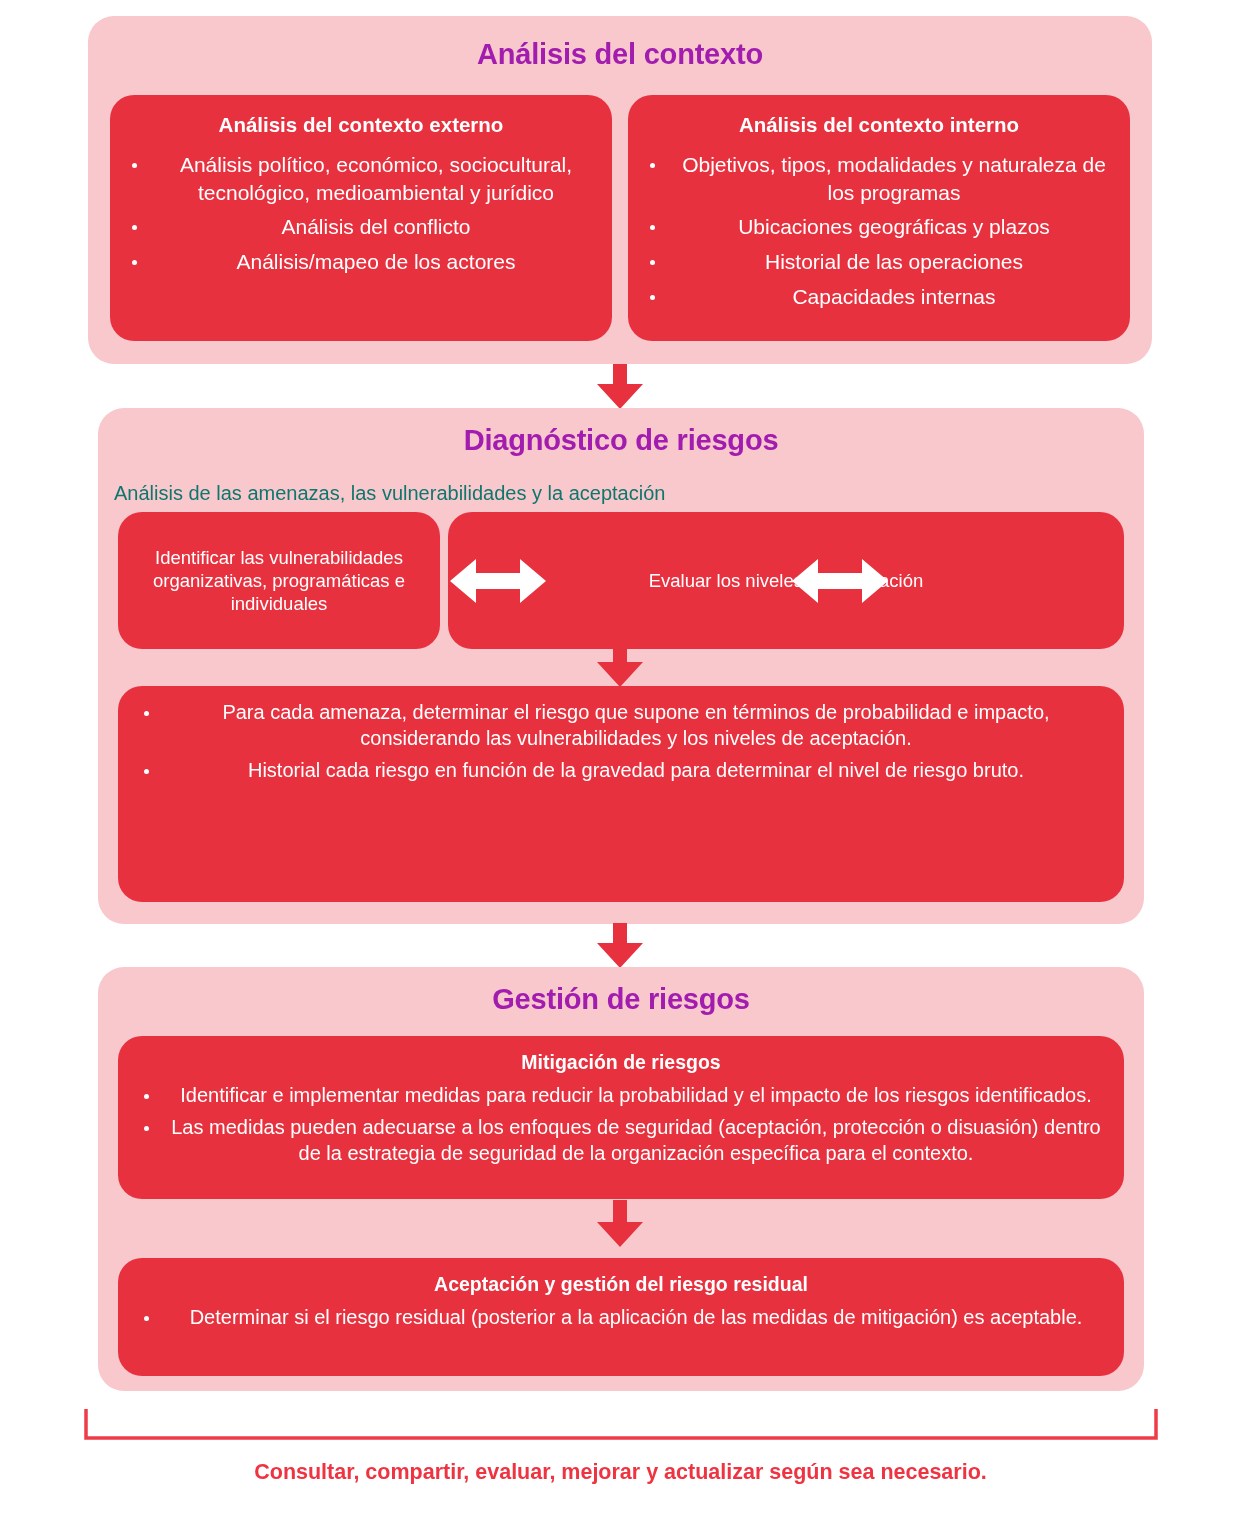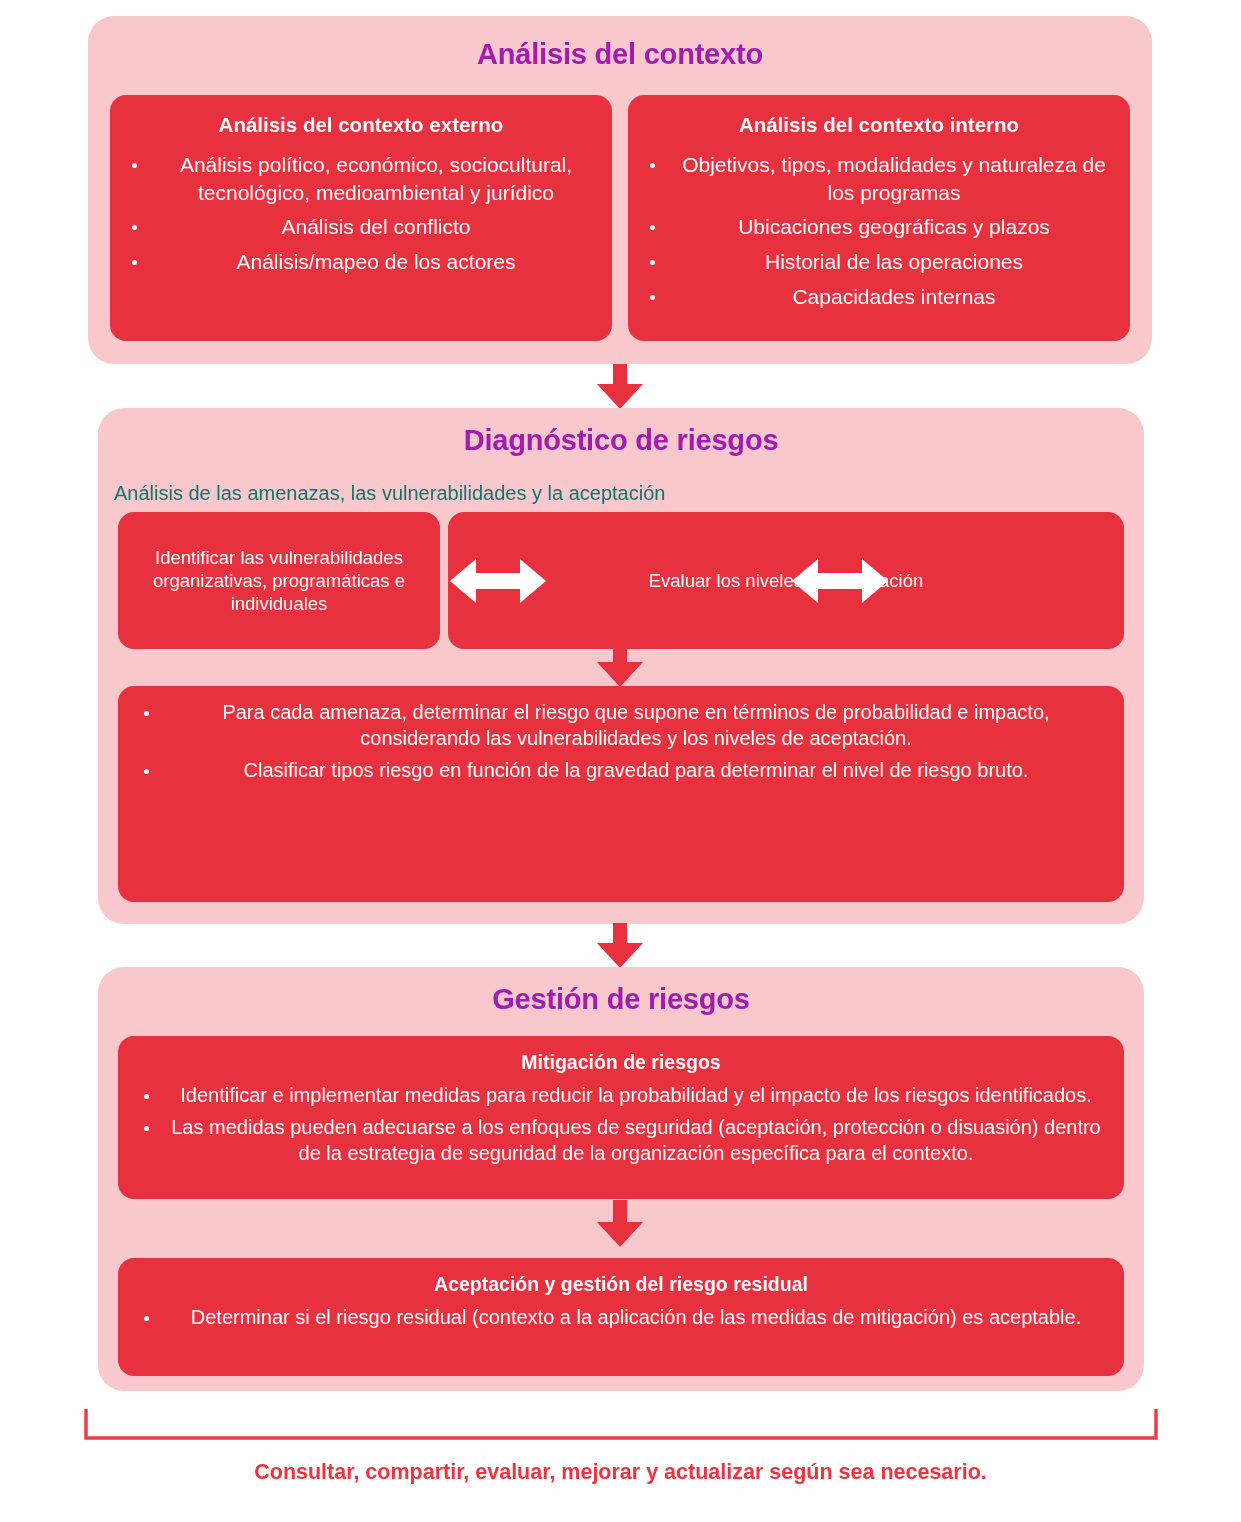"Análisis del contexto externo" .card { border-radius: 16px -> 24px }
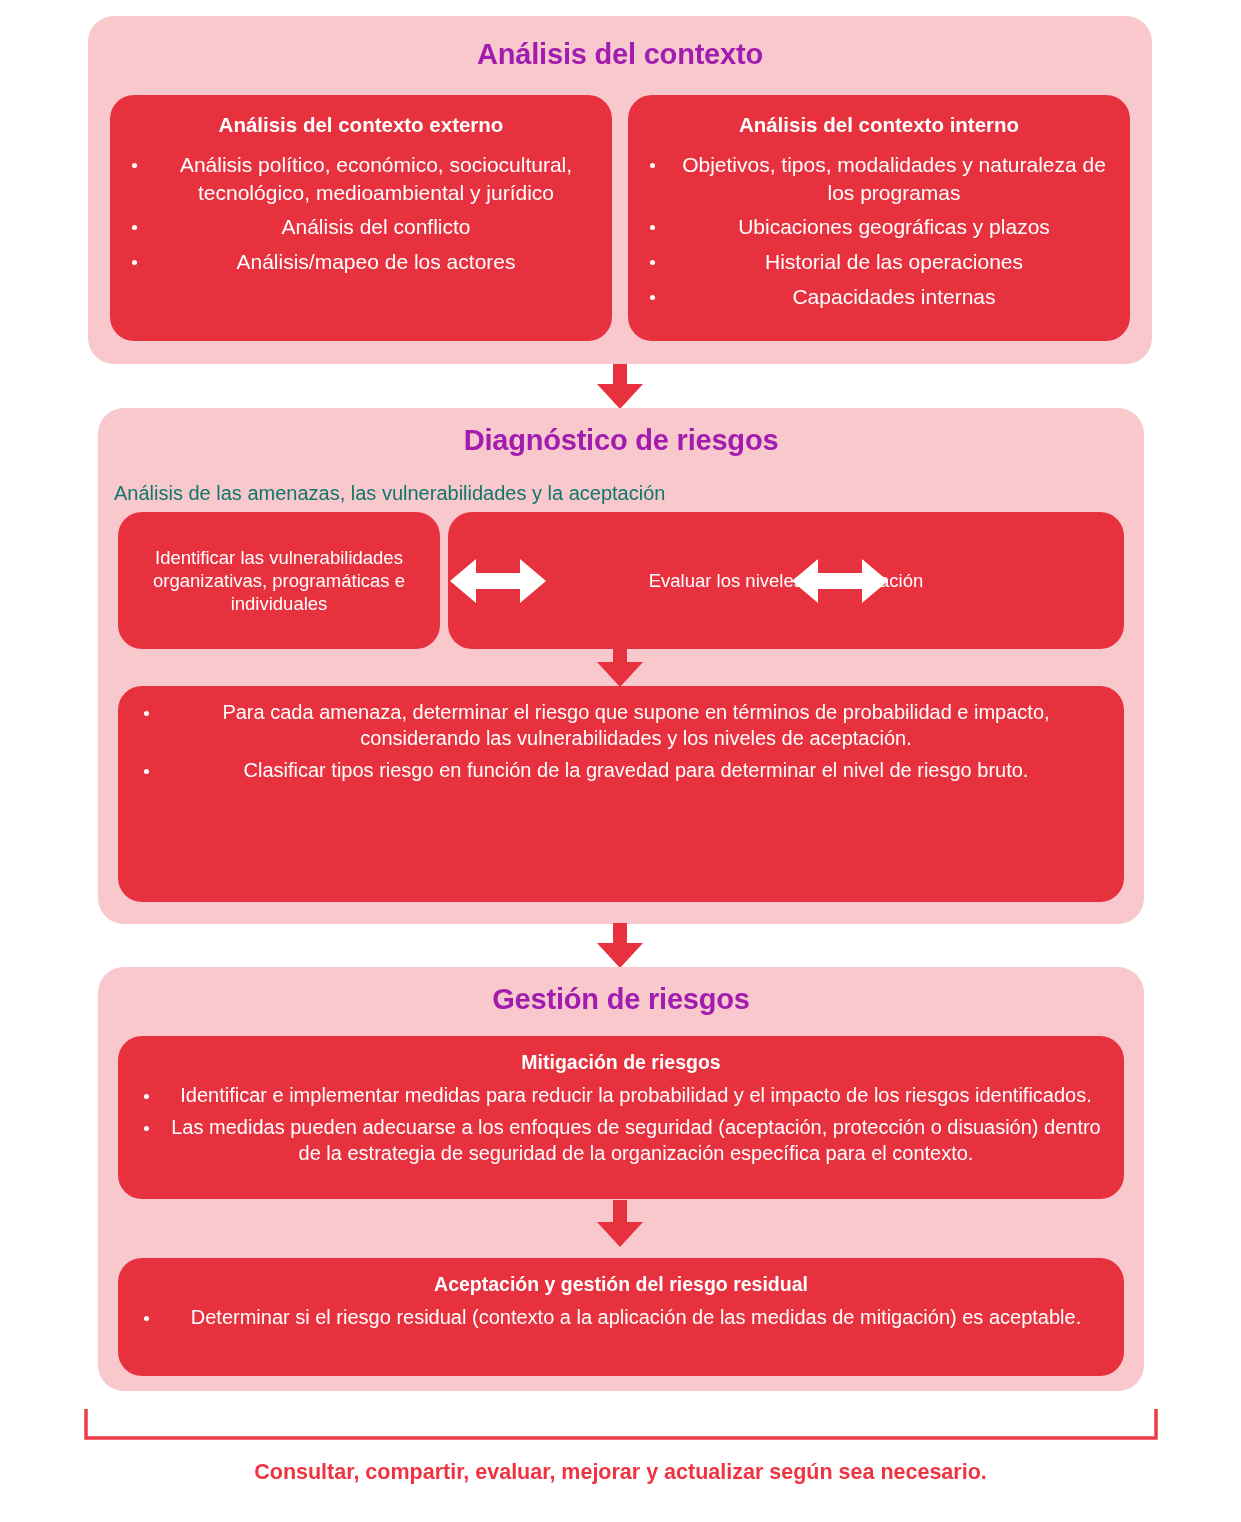"Clasificar tipos riesgo en función" li { text: Clasificar tipos -> Historial cada }
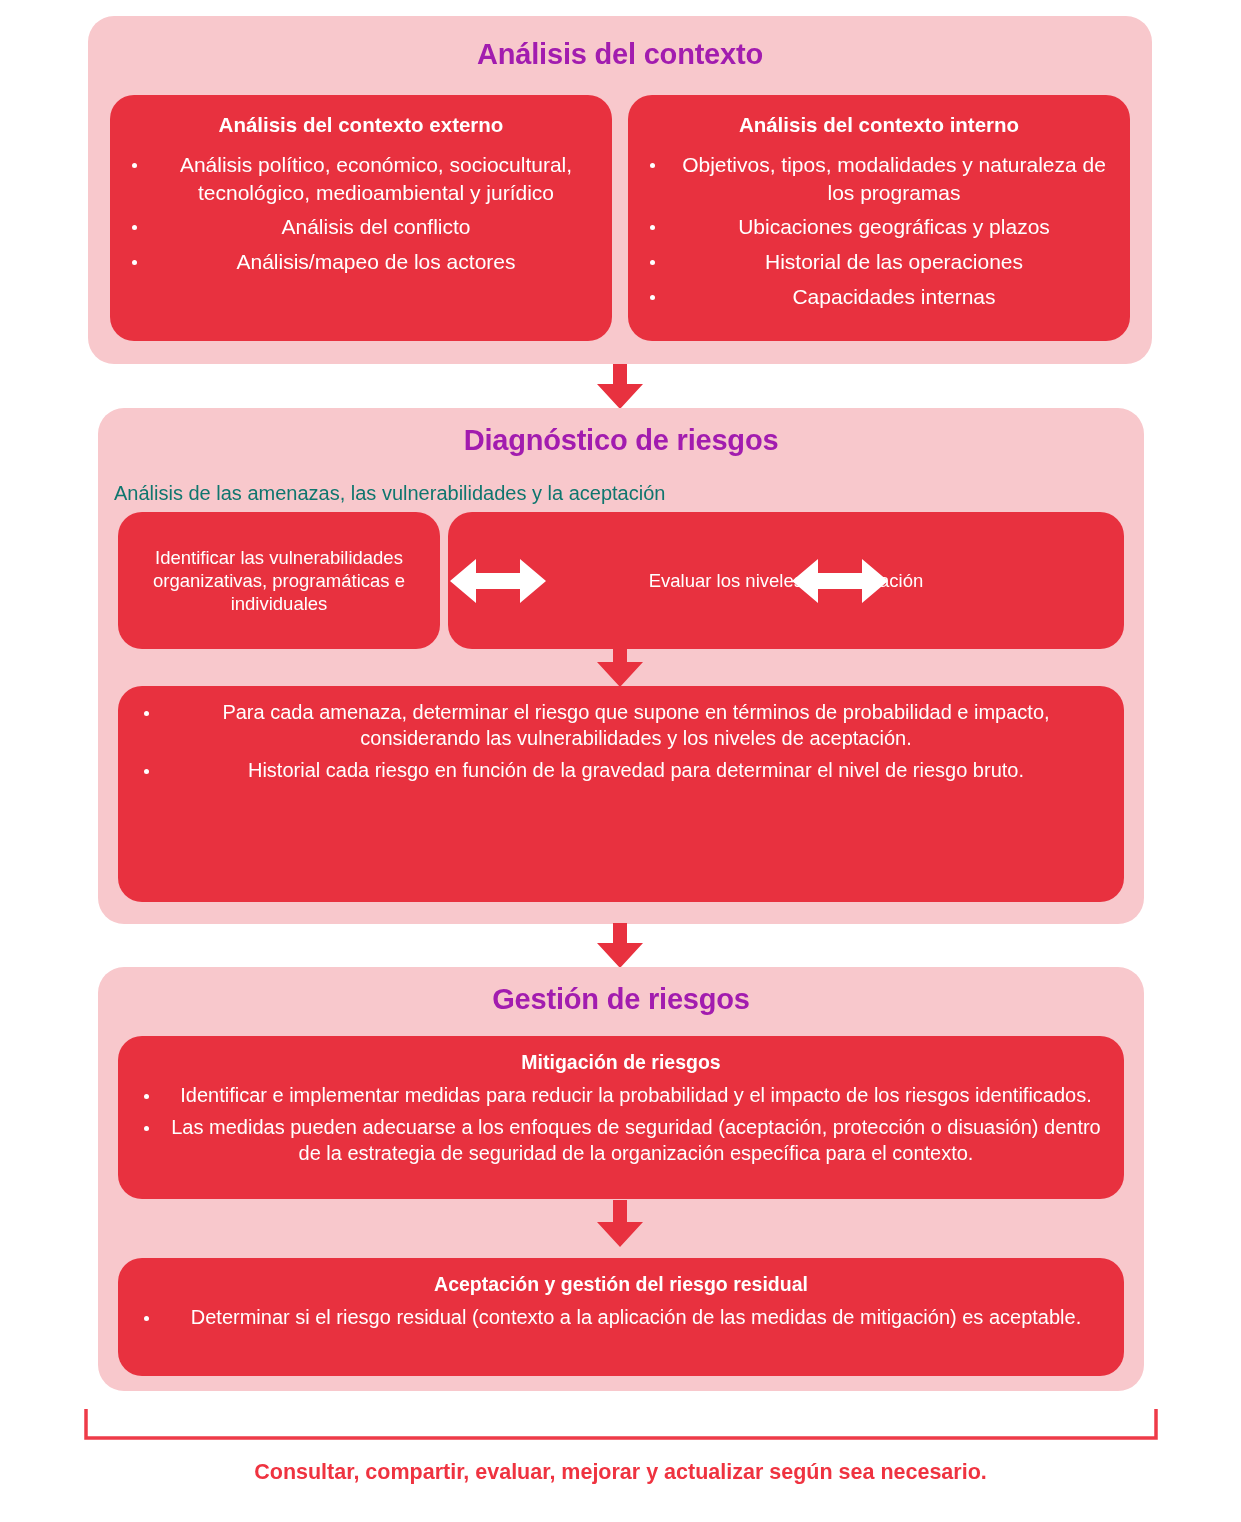"Determinar si el riesgo residual" li { text: contexto -> posterior }
